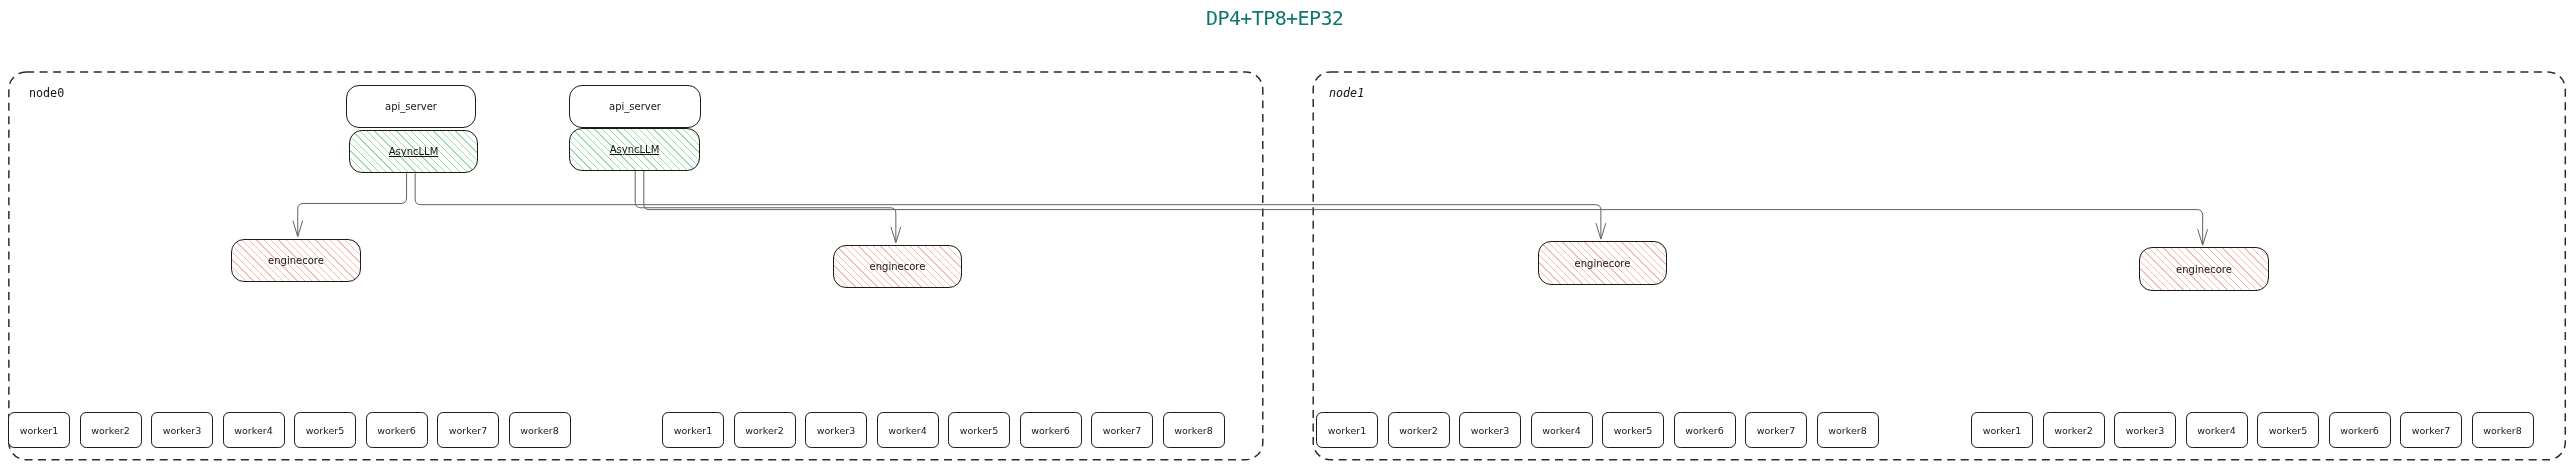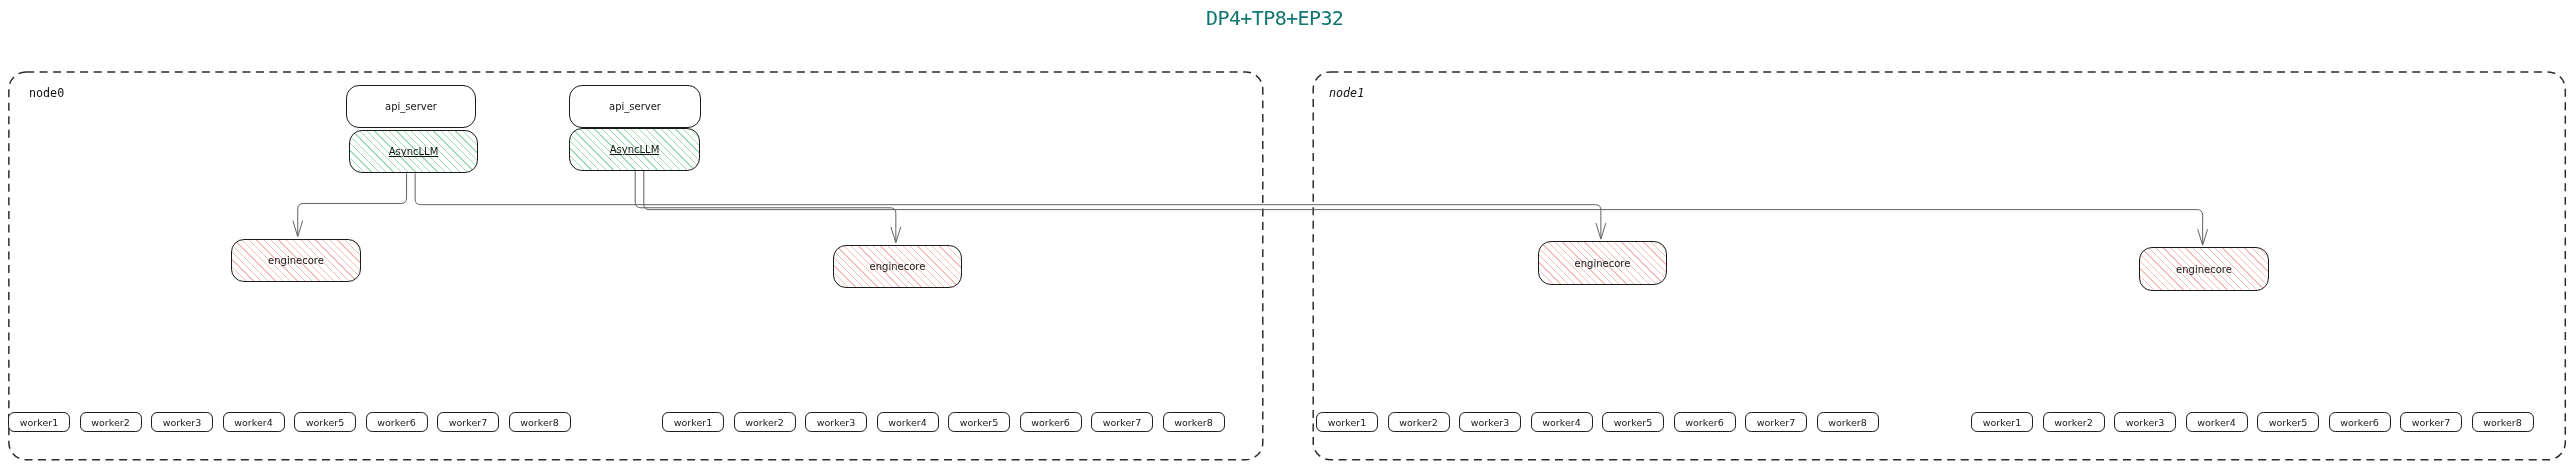"worker1" .worker { height: 20px -> 36px }
